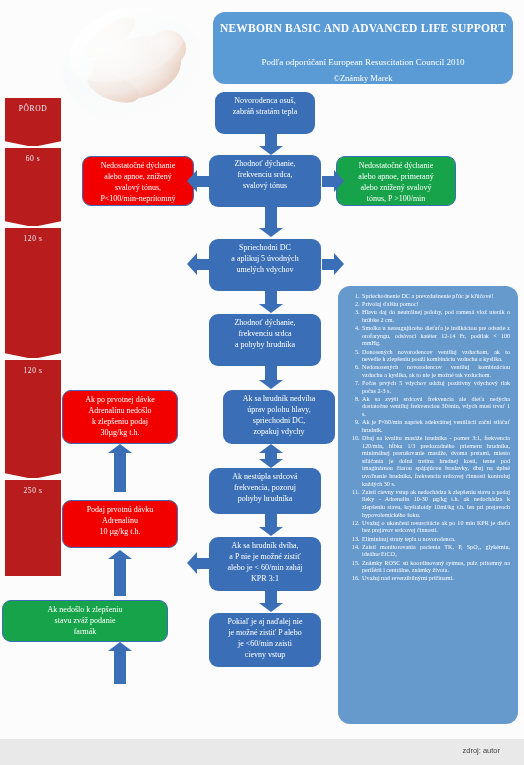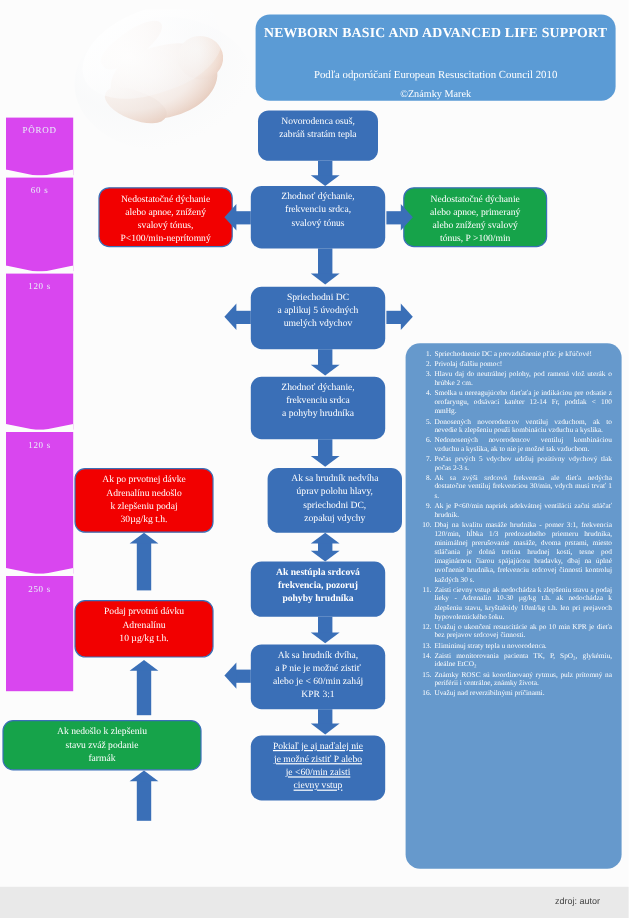"PÔROD" .tl-seg { background: #d946ef -> #b91c1c }
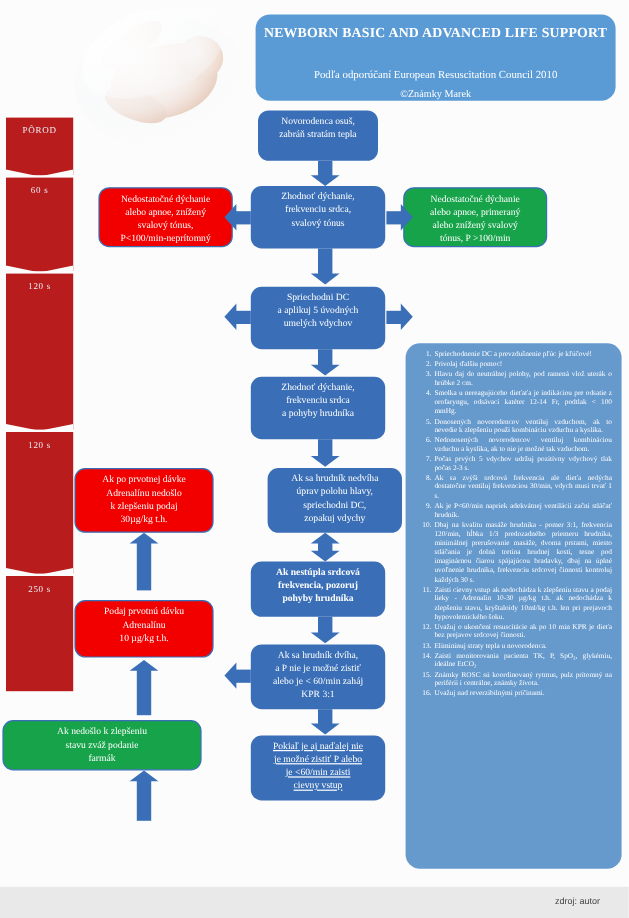"Ak nestúpla srdcová" div.node { font-weight: bold -> none }
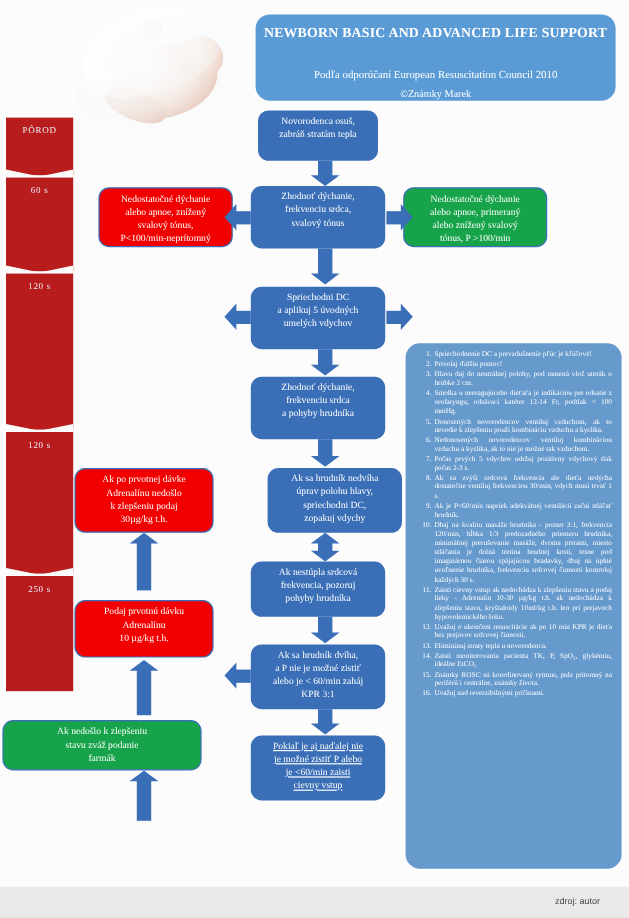"Pokiaľ je aj naďalej nie" div.node { text-decoration: underline -> none }
